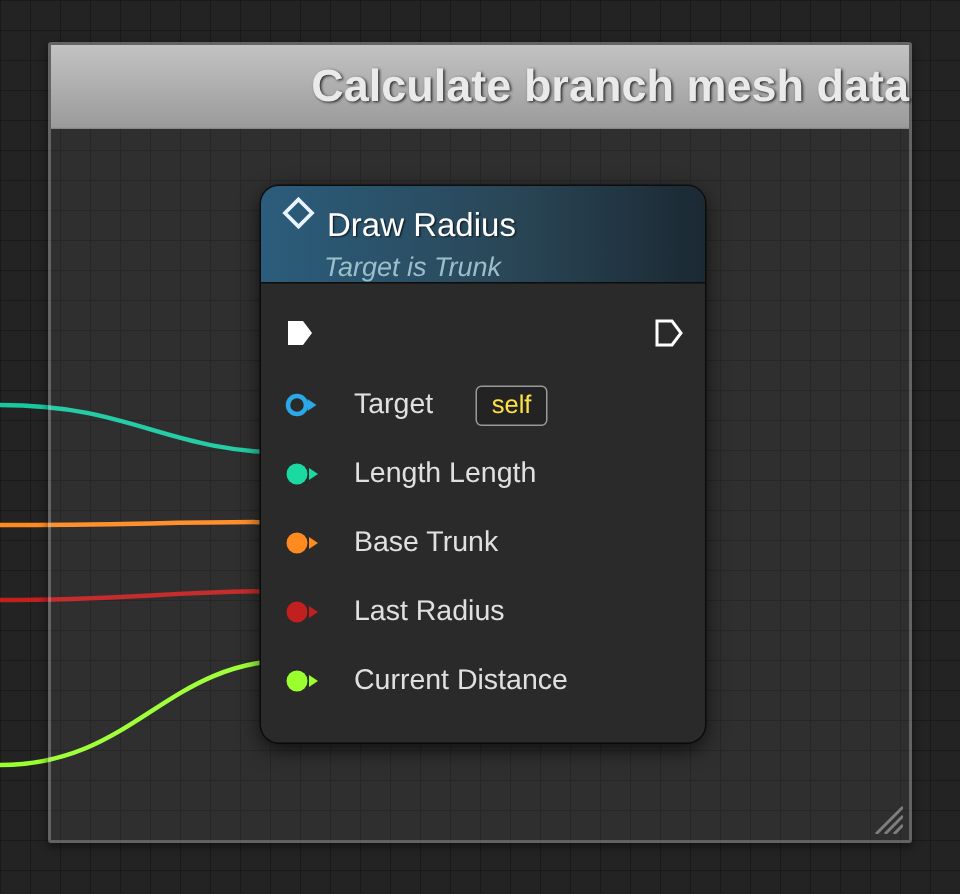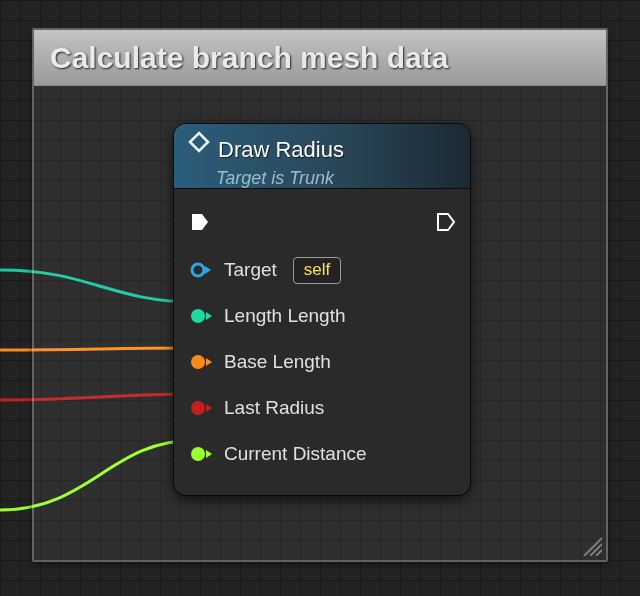"Calculate branch mesh data" .comment-header { justify-content: none -> flex-end }
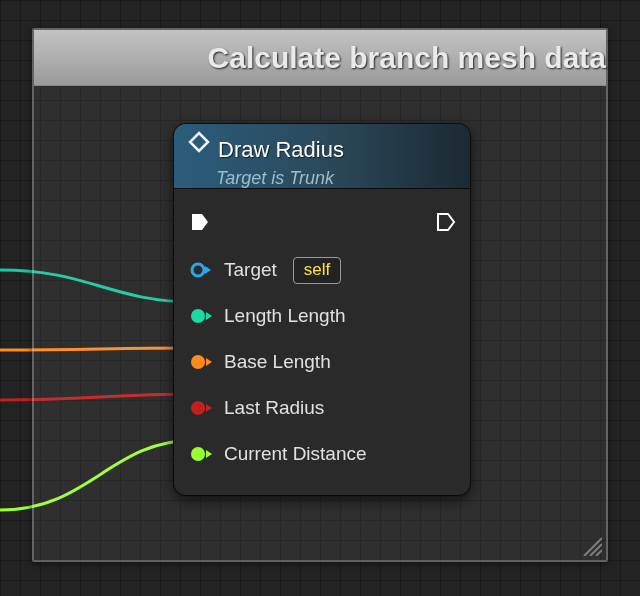"Target" .pin-row { gap: 16px -> 28px }
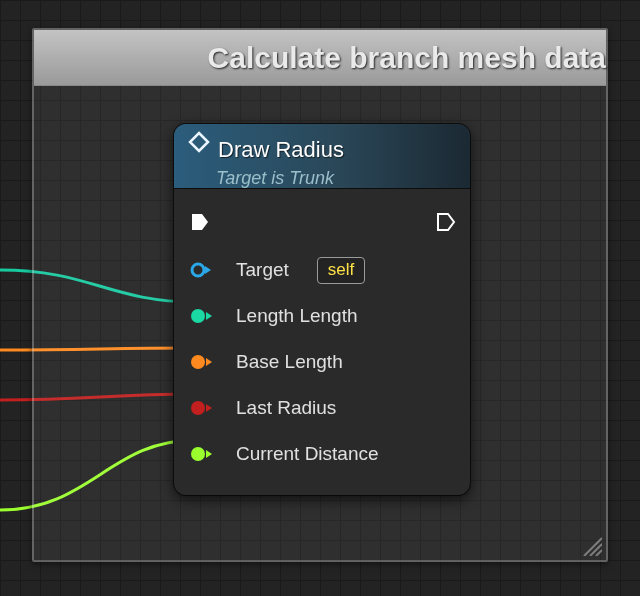"Base Length" span.pin-label { text: Length -> Trunk }
